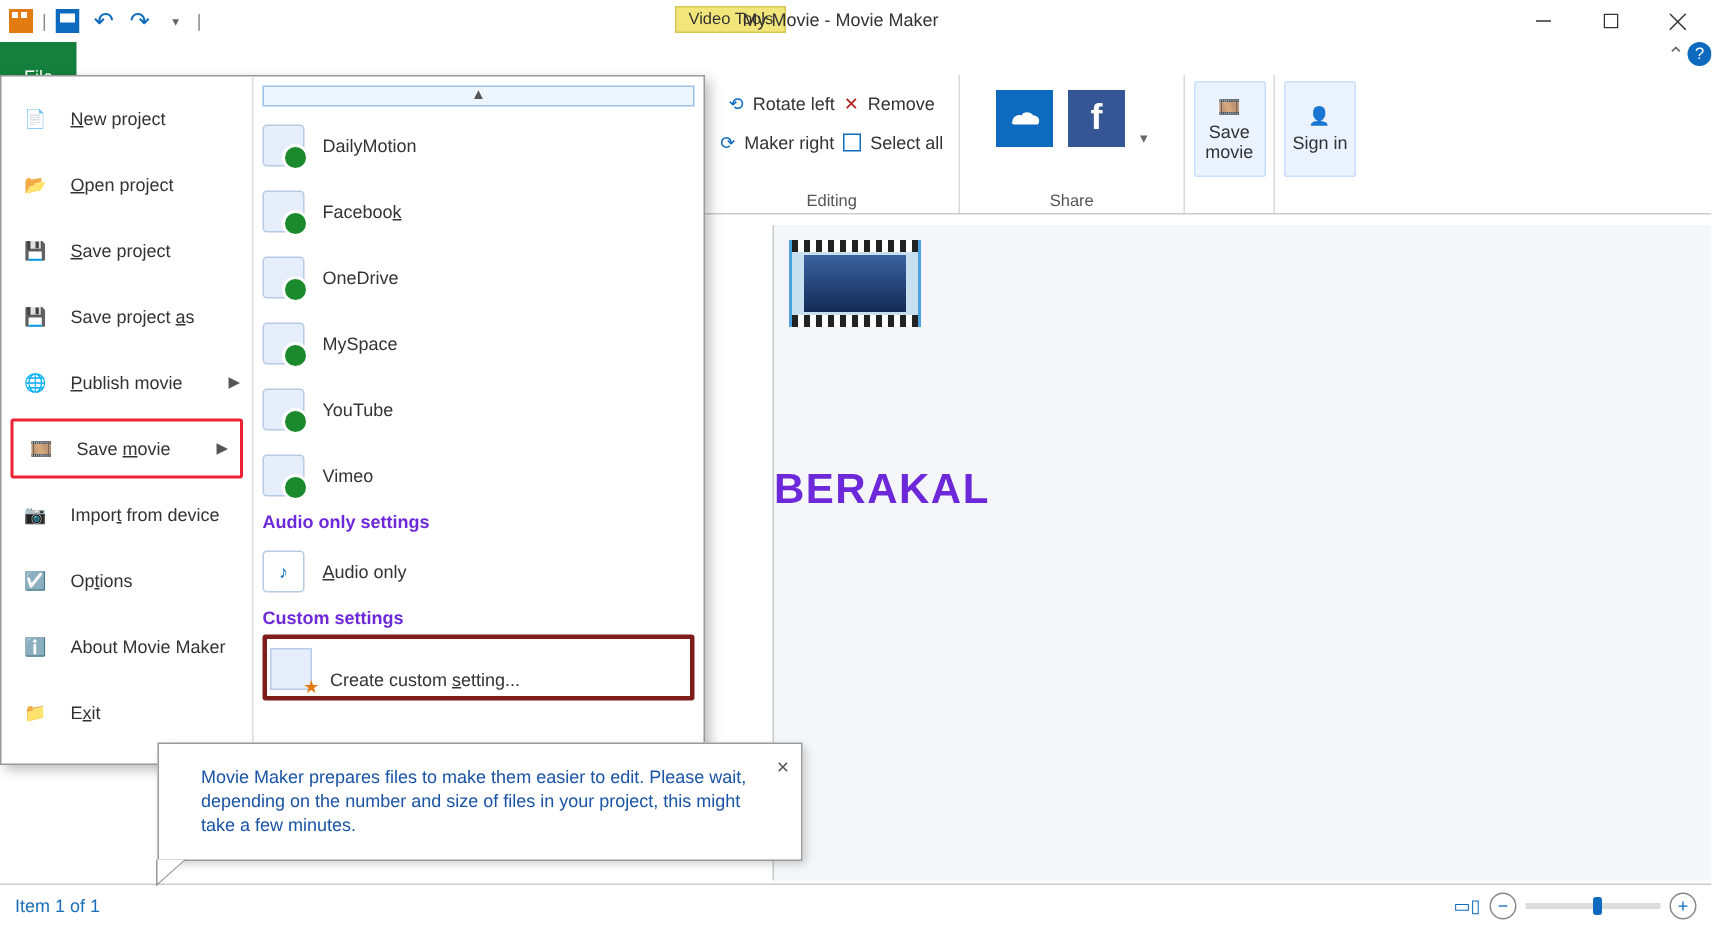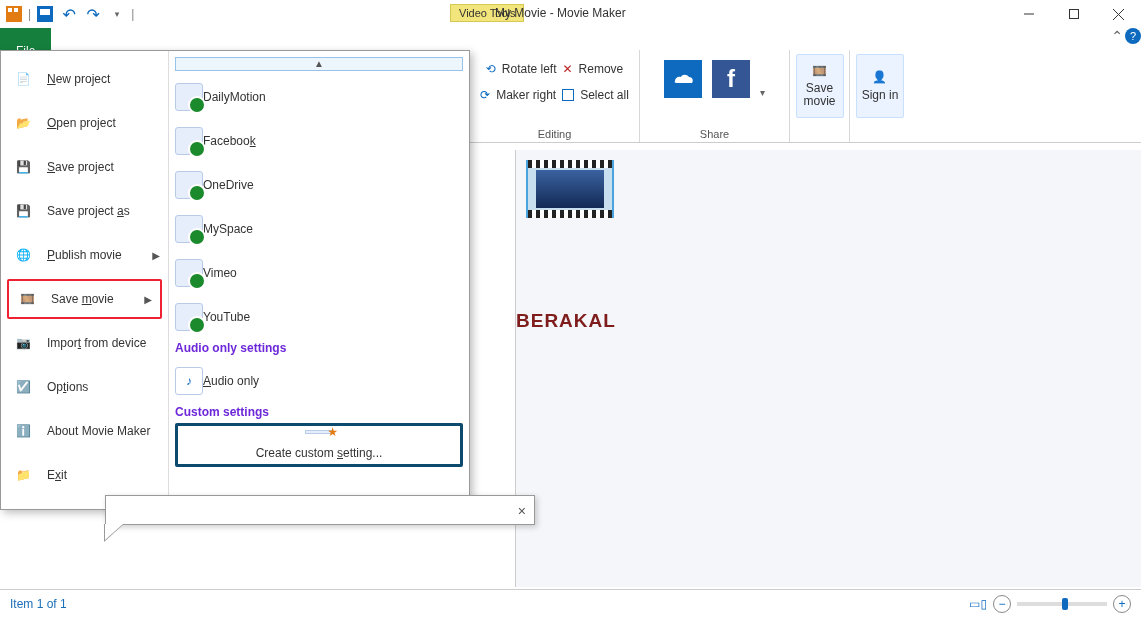"DailyMotion" .sub-item { gap: 0 -> 12px }
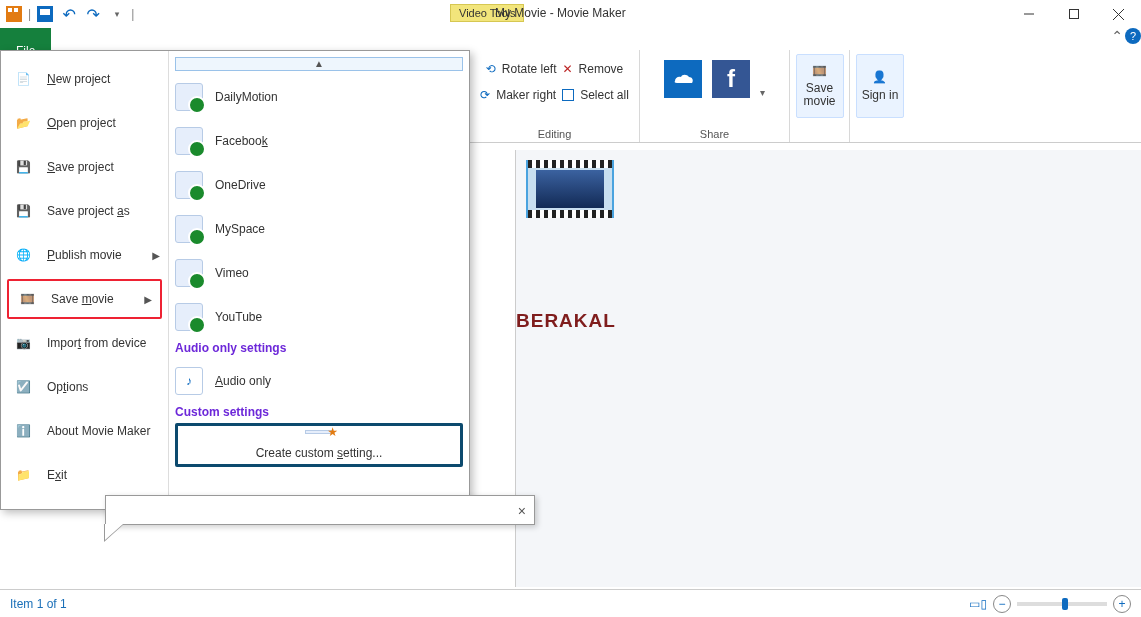"Vimeo" div.sub-item { order: before "YouTube" -> after "YouTube" }
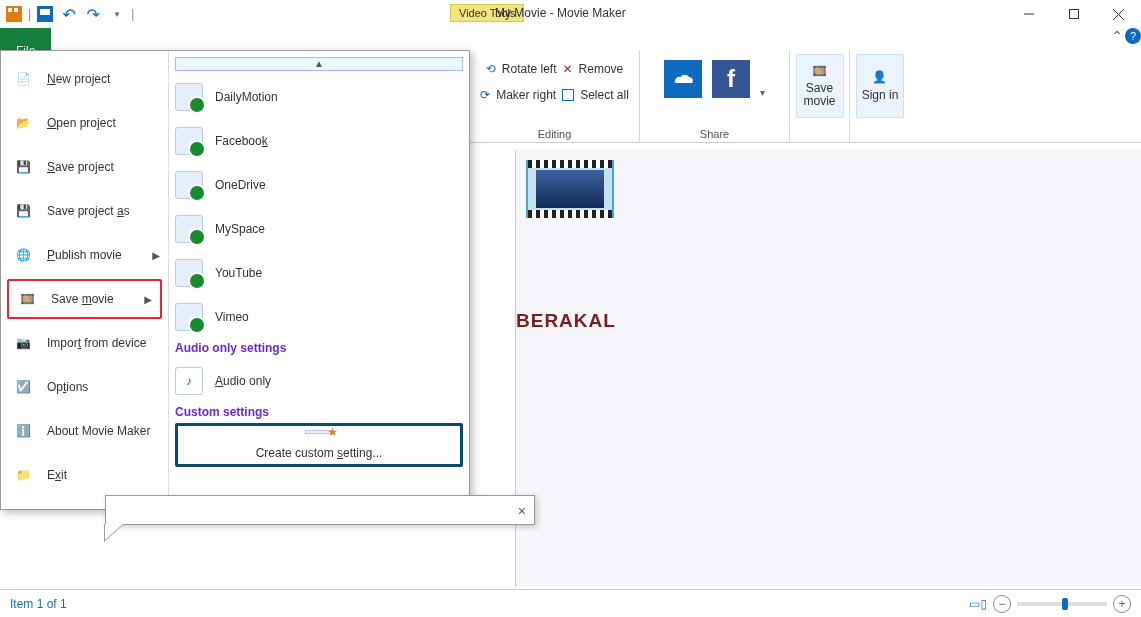"BERAKAL" .watermark { color: #7f1d1d -> #6d28d9; font-size: 19px -> 28px }
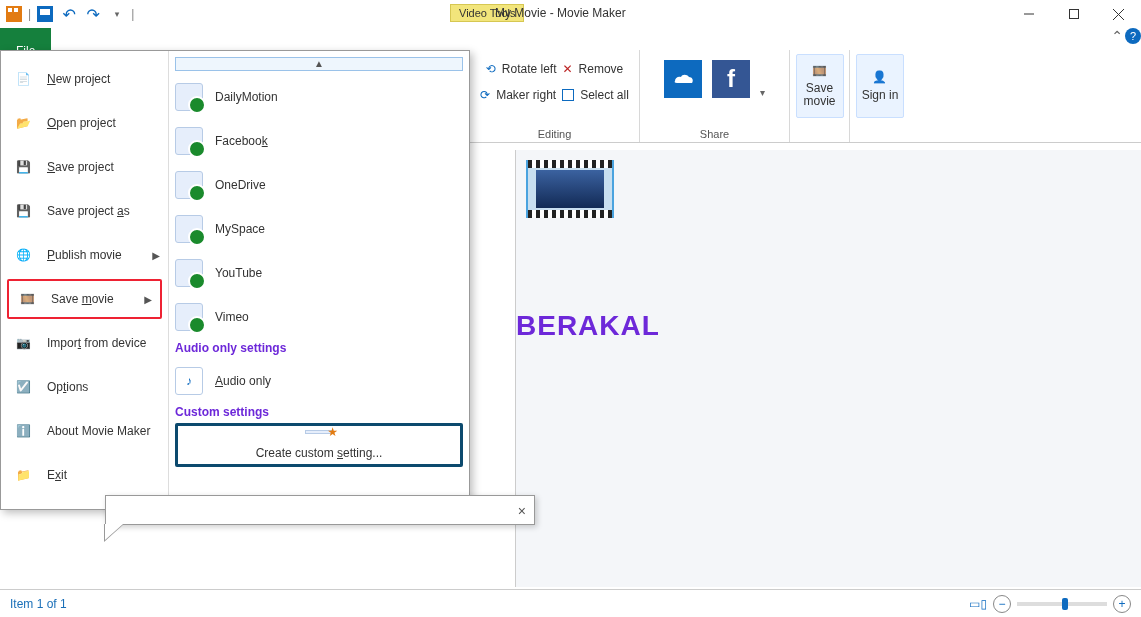"Create custom setting..." .custom-box { align-items: center -> flex-end; border: 3px solid #0c4a6e -> 3px solid #7f1d1d; flex-direction: column -> none }
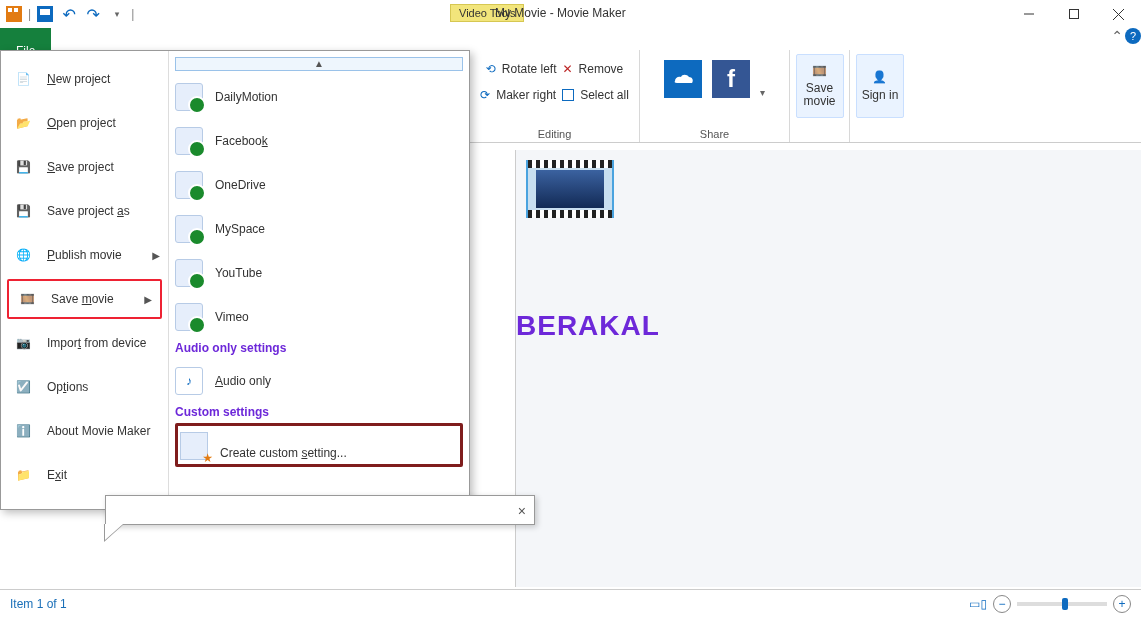"Movie Maker prepares files to" span { html: none -> <span>Movie Maker prepares files to make them easier to edit. Please wait, depending on the number and size of files in your project, this might take a few minutes.</span> }
